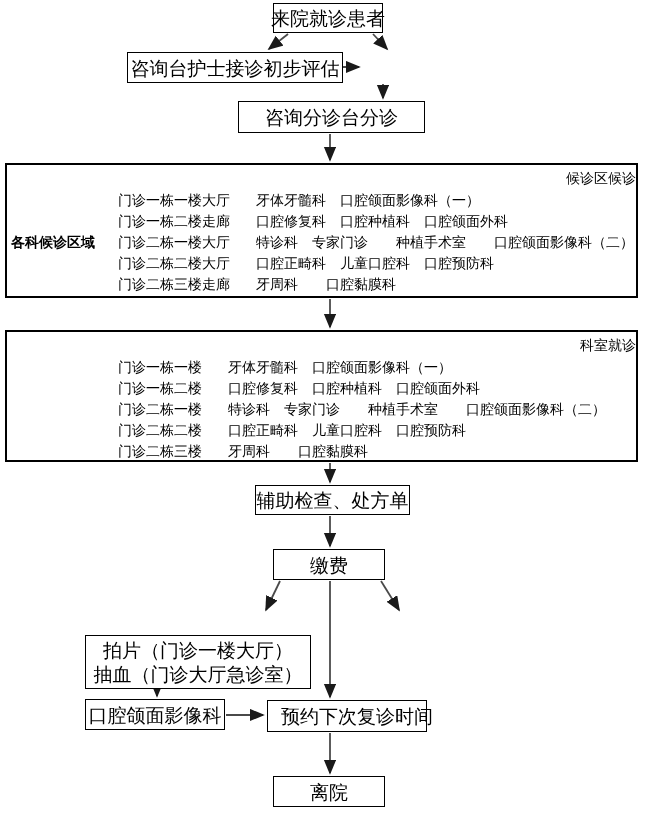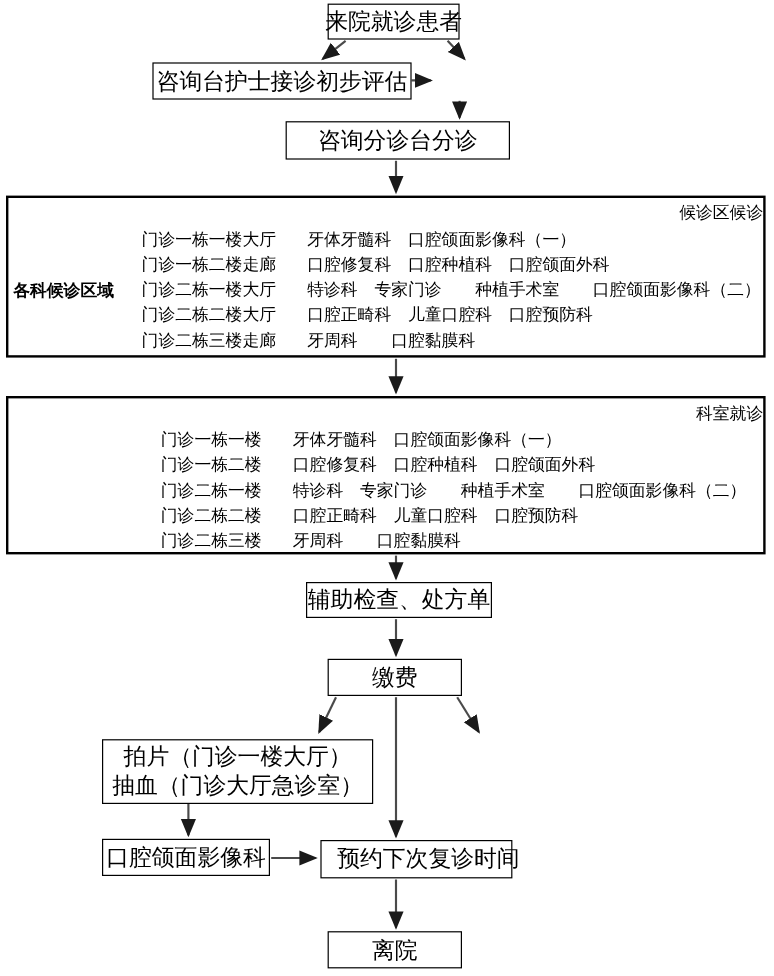"科室就诊" div.bigbox { padding-left: 16px -> none }
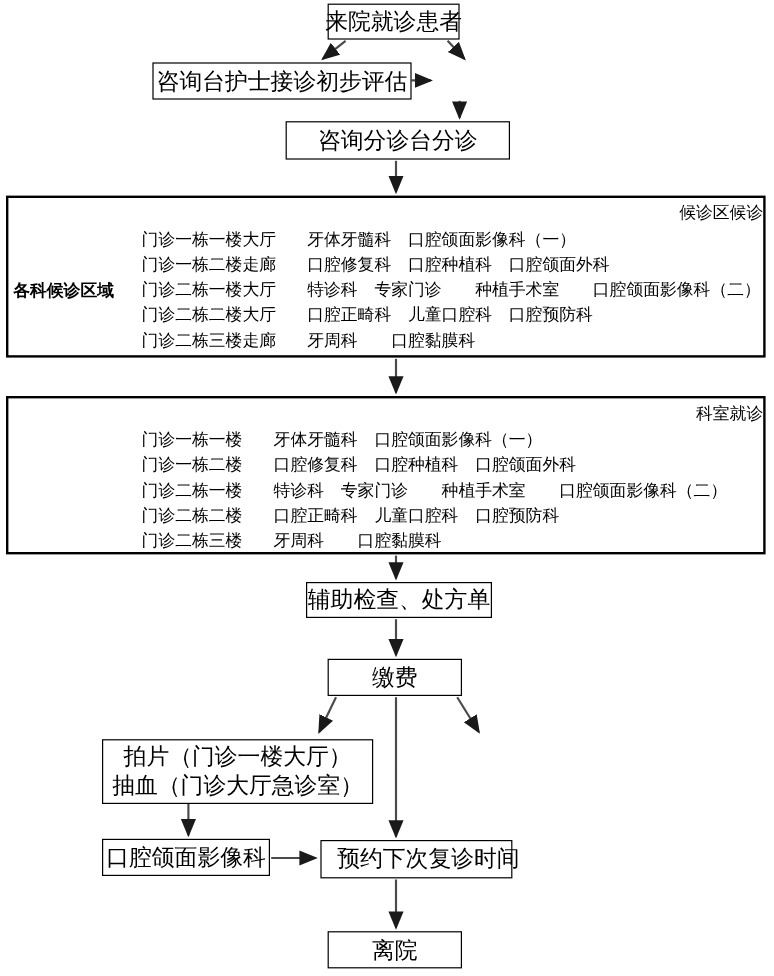"拍片（门诊一楼大厅）" div.node { top: 616px -> 635px }
